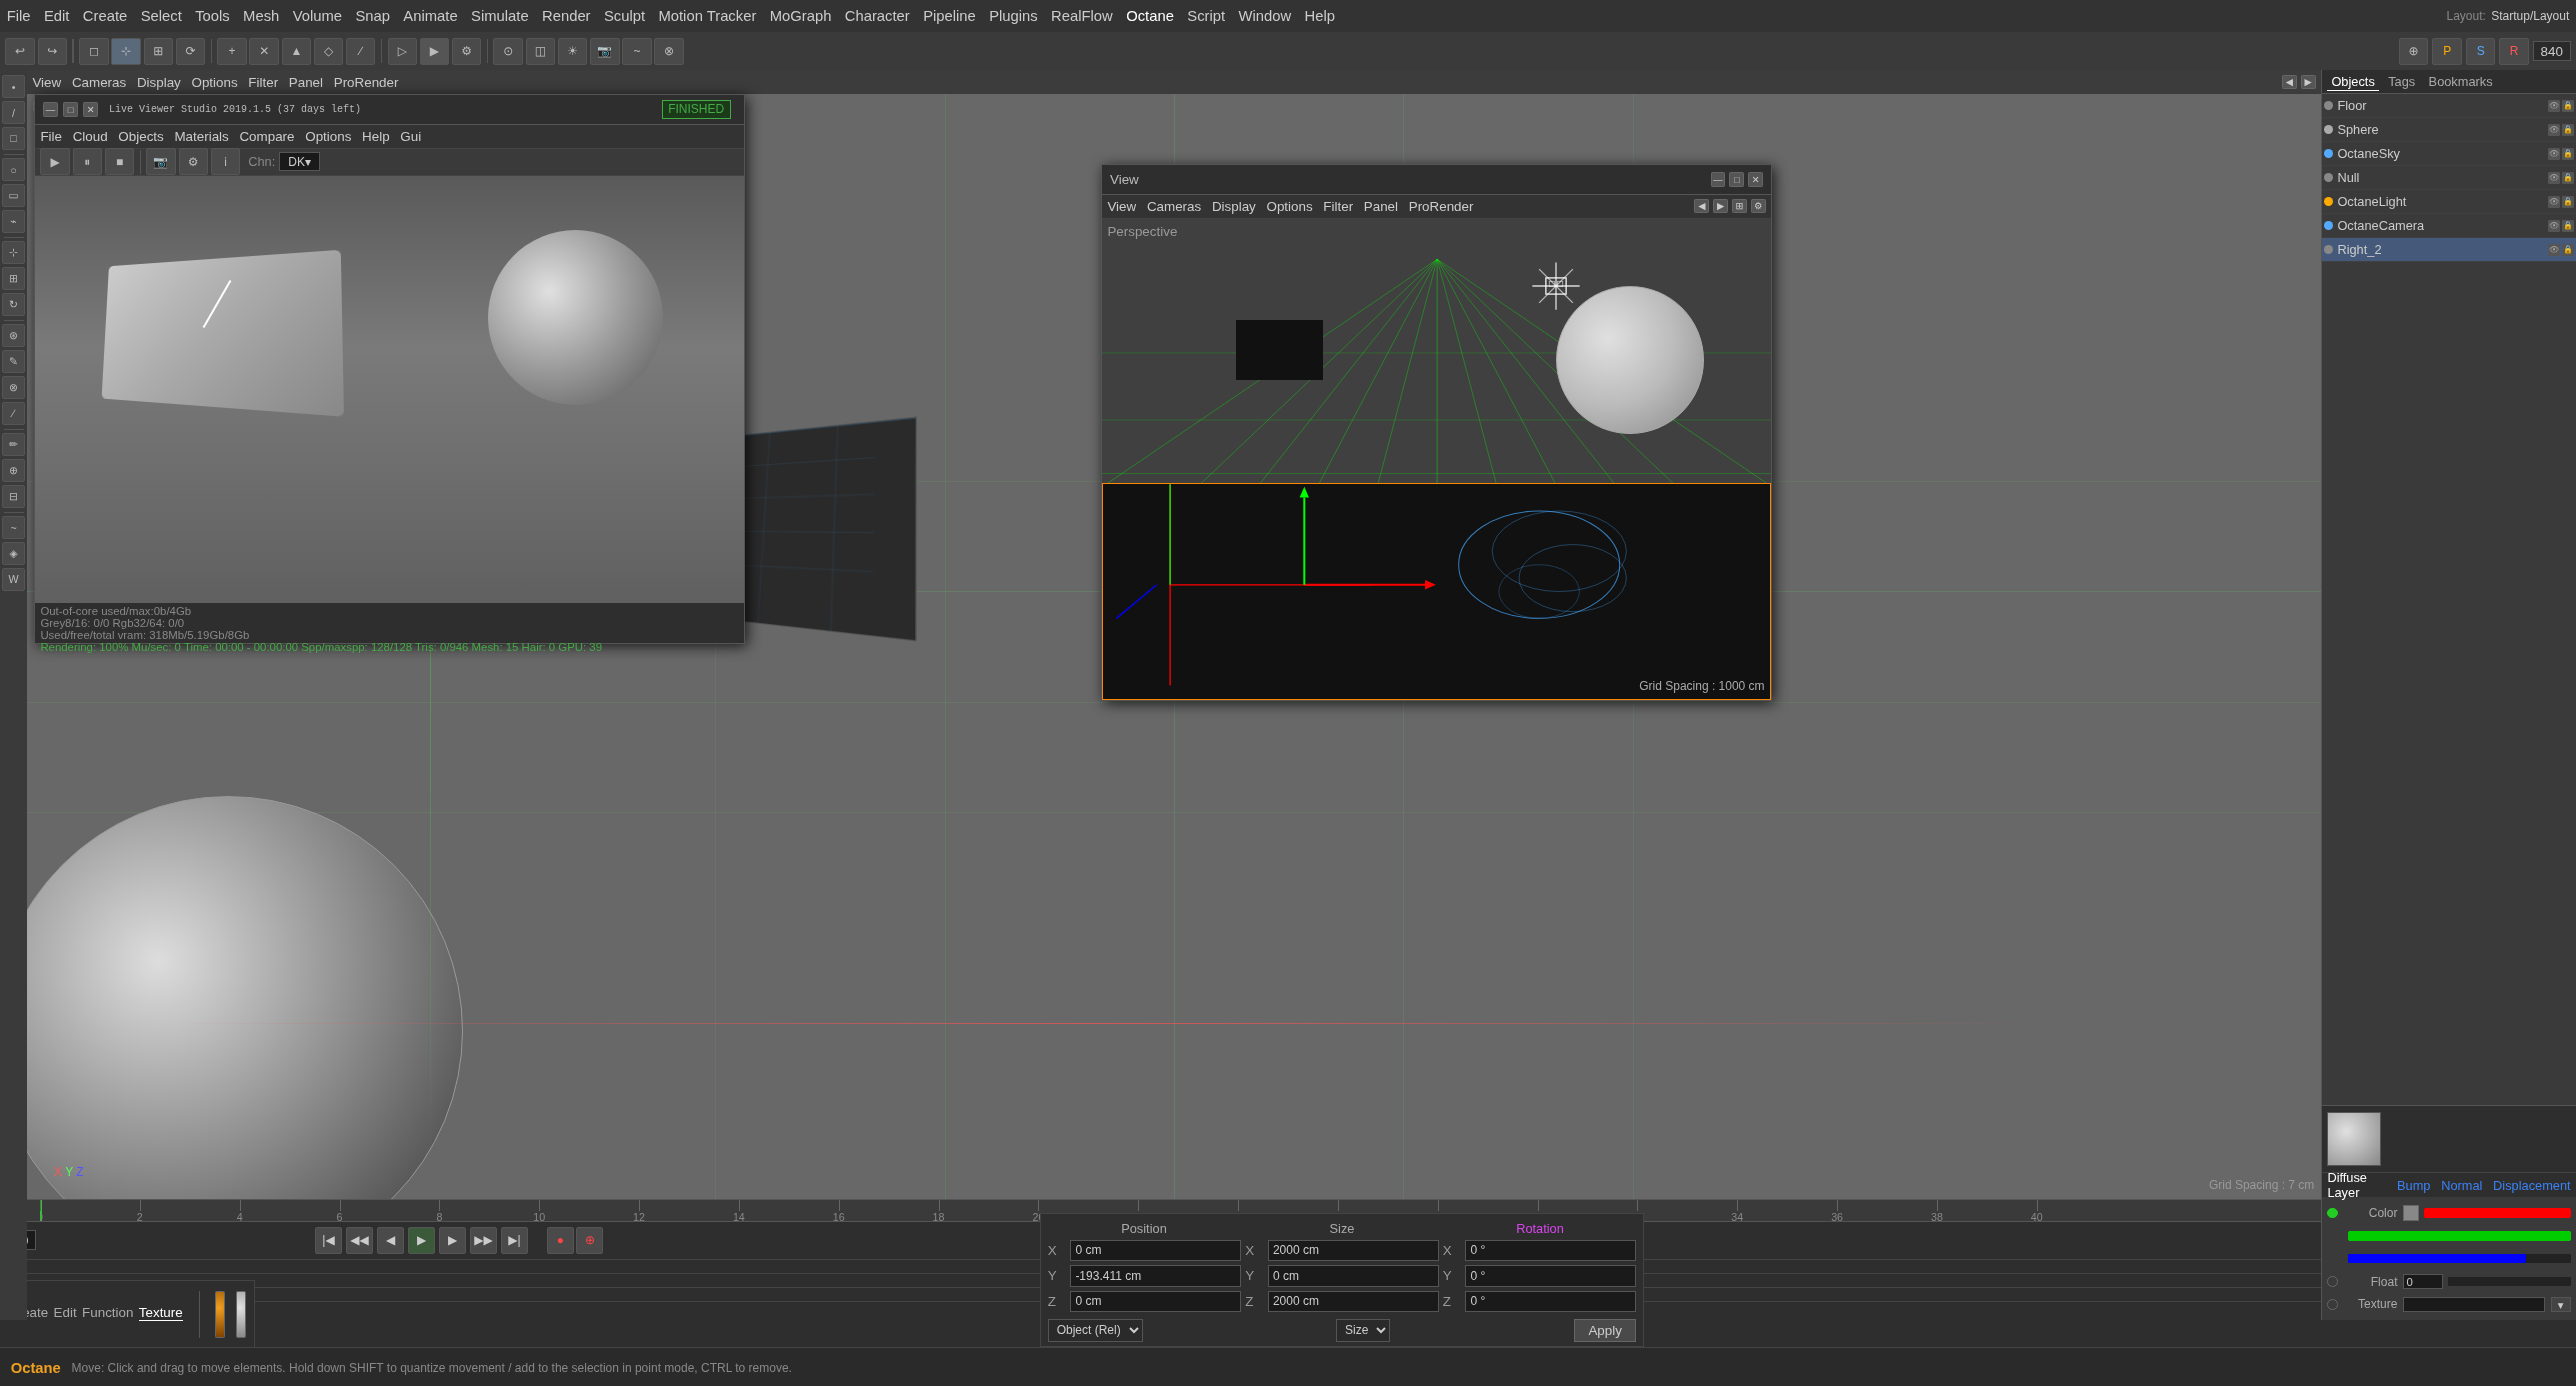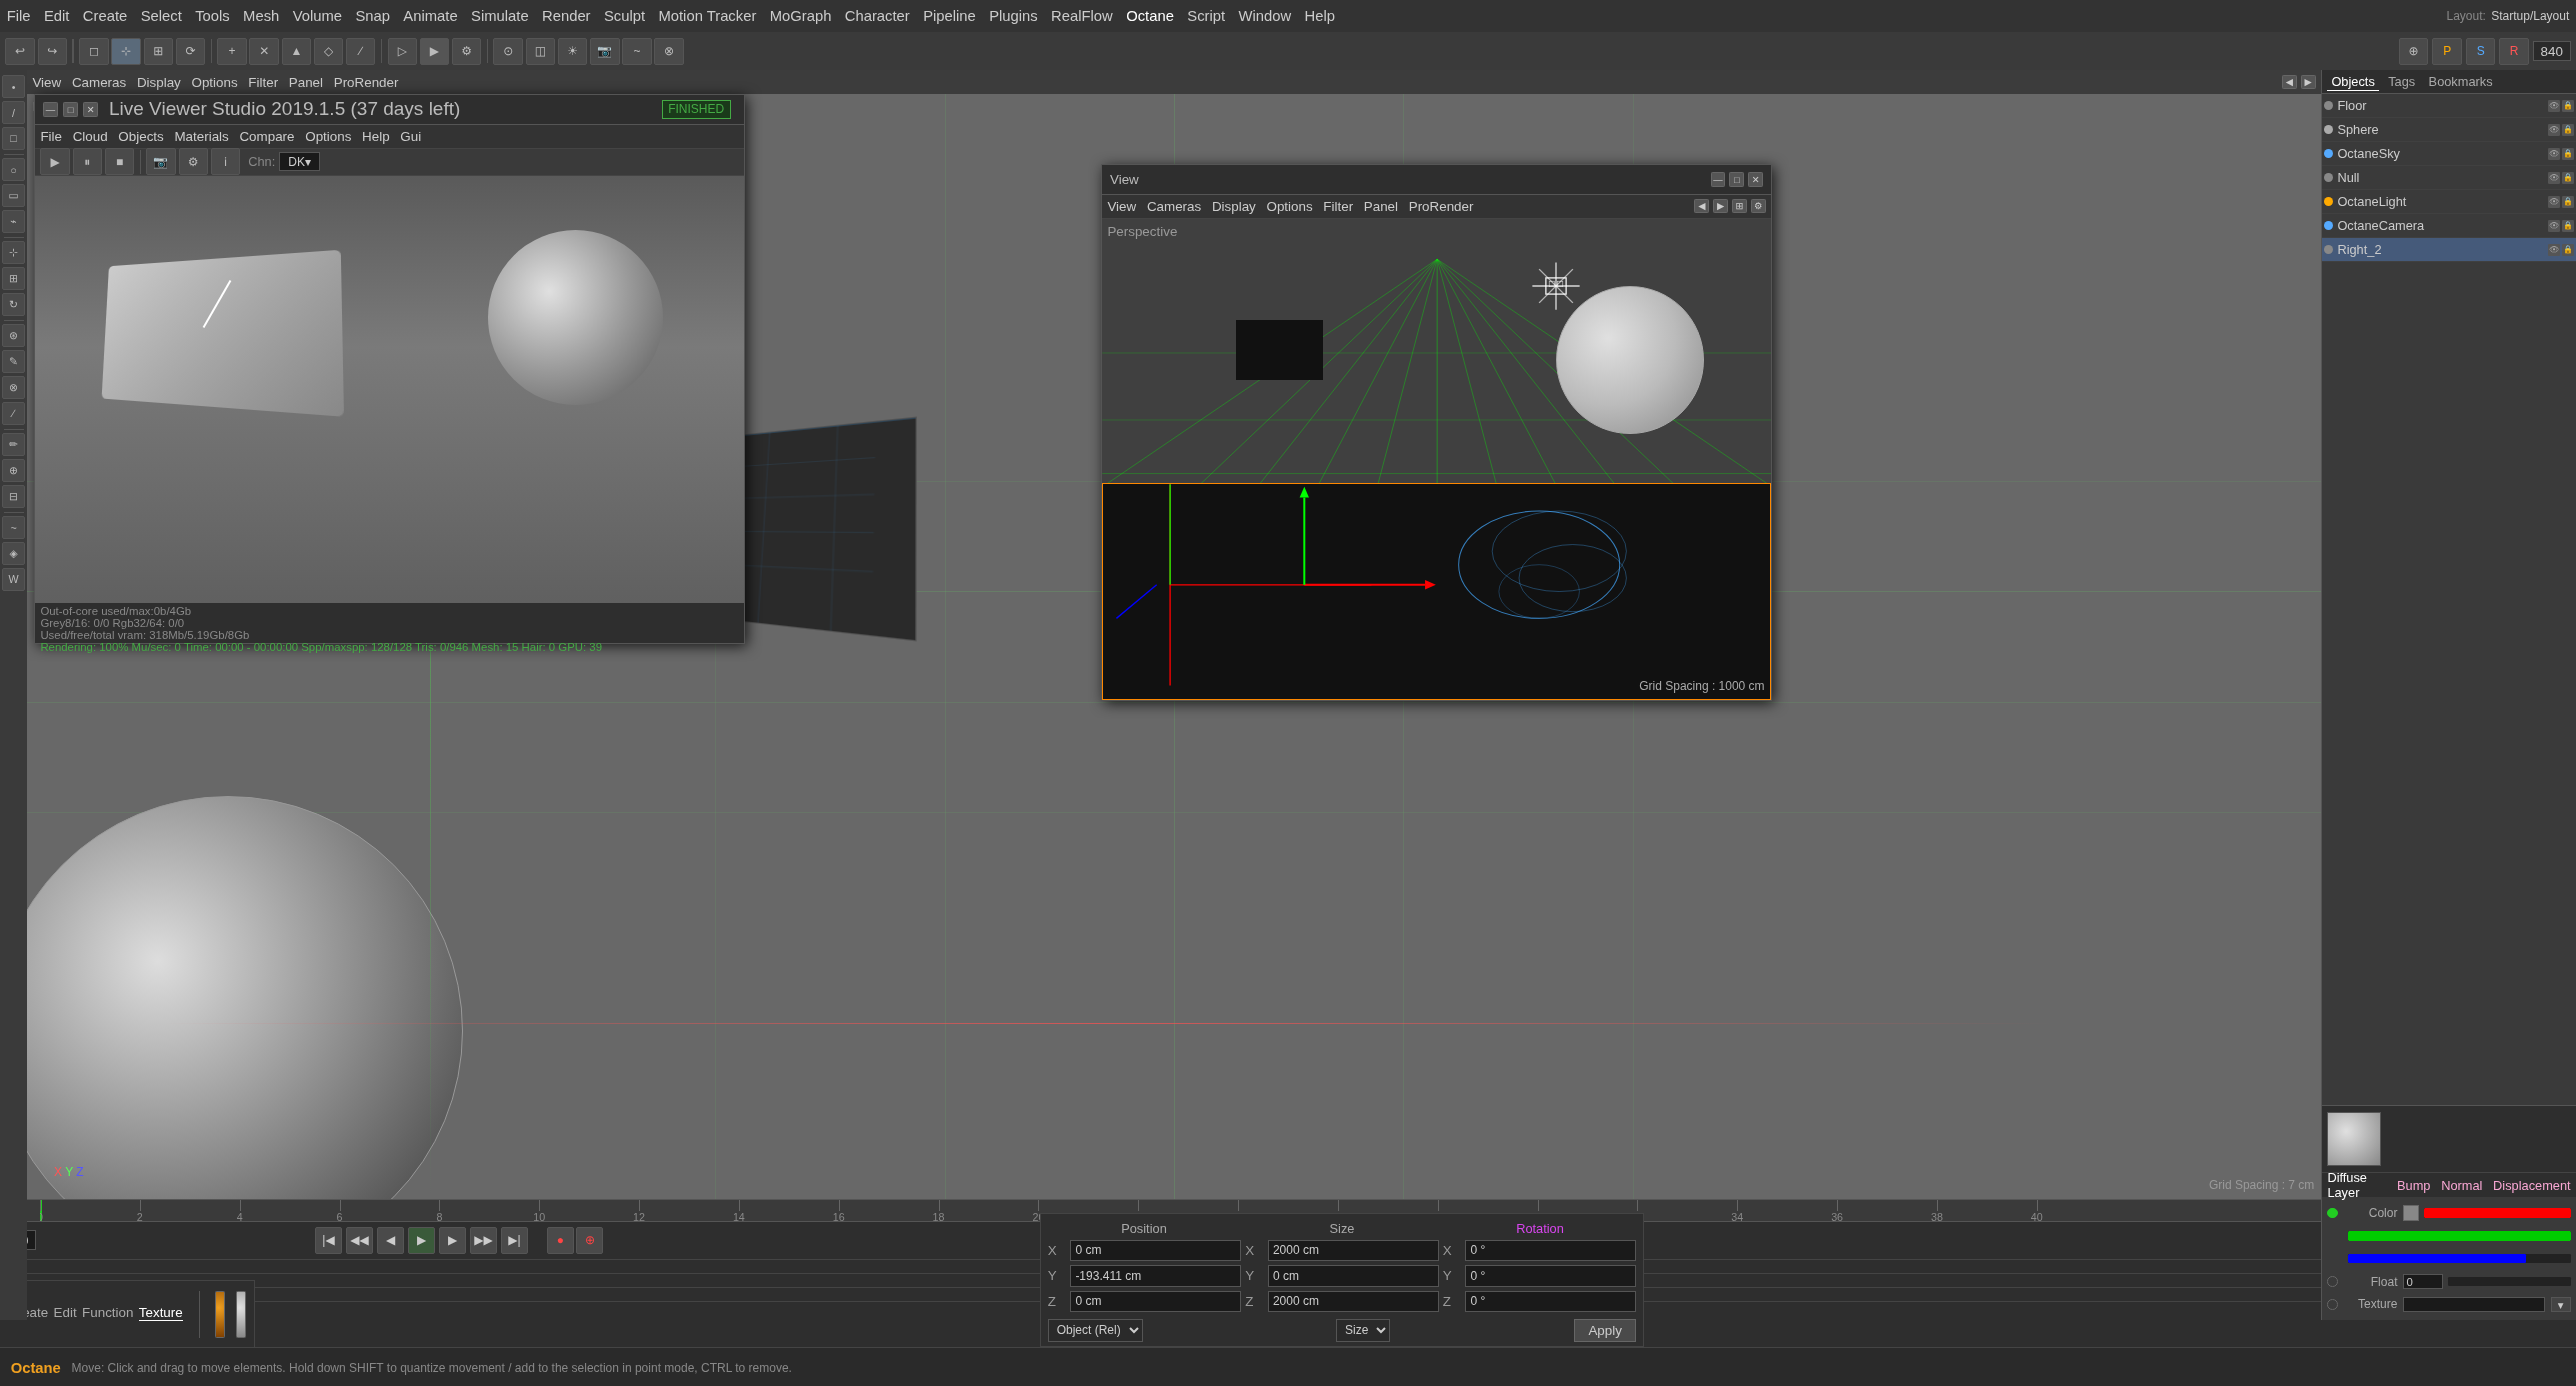"Live Viewer Studio 2019.1.5 (37" span { font-family: none -> Liberation Mono, monospace; font-size: 19px -> 10px }
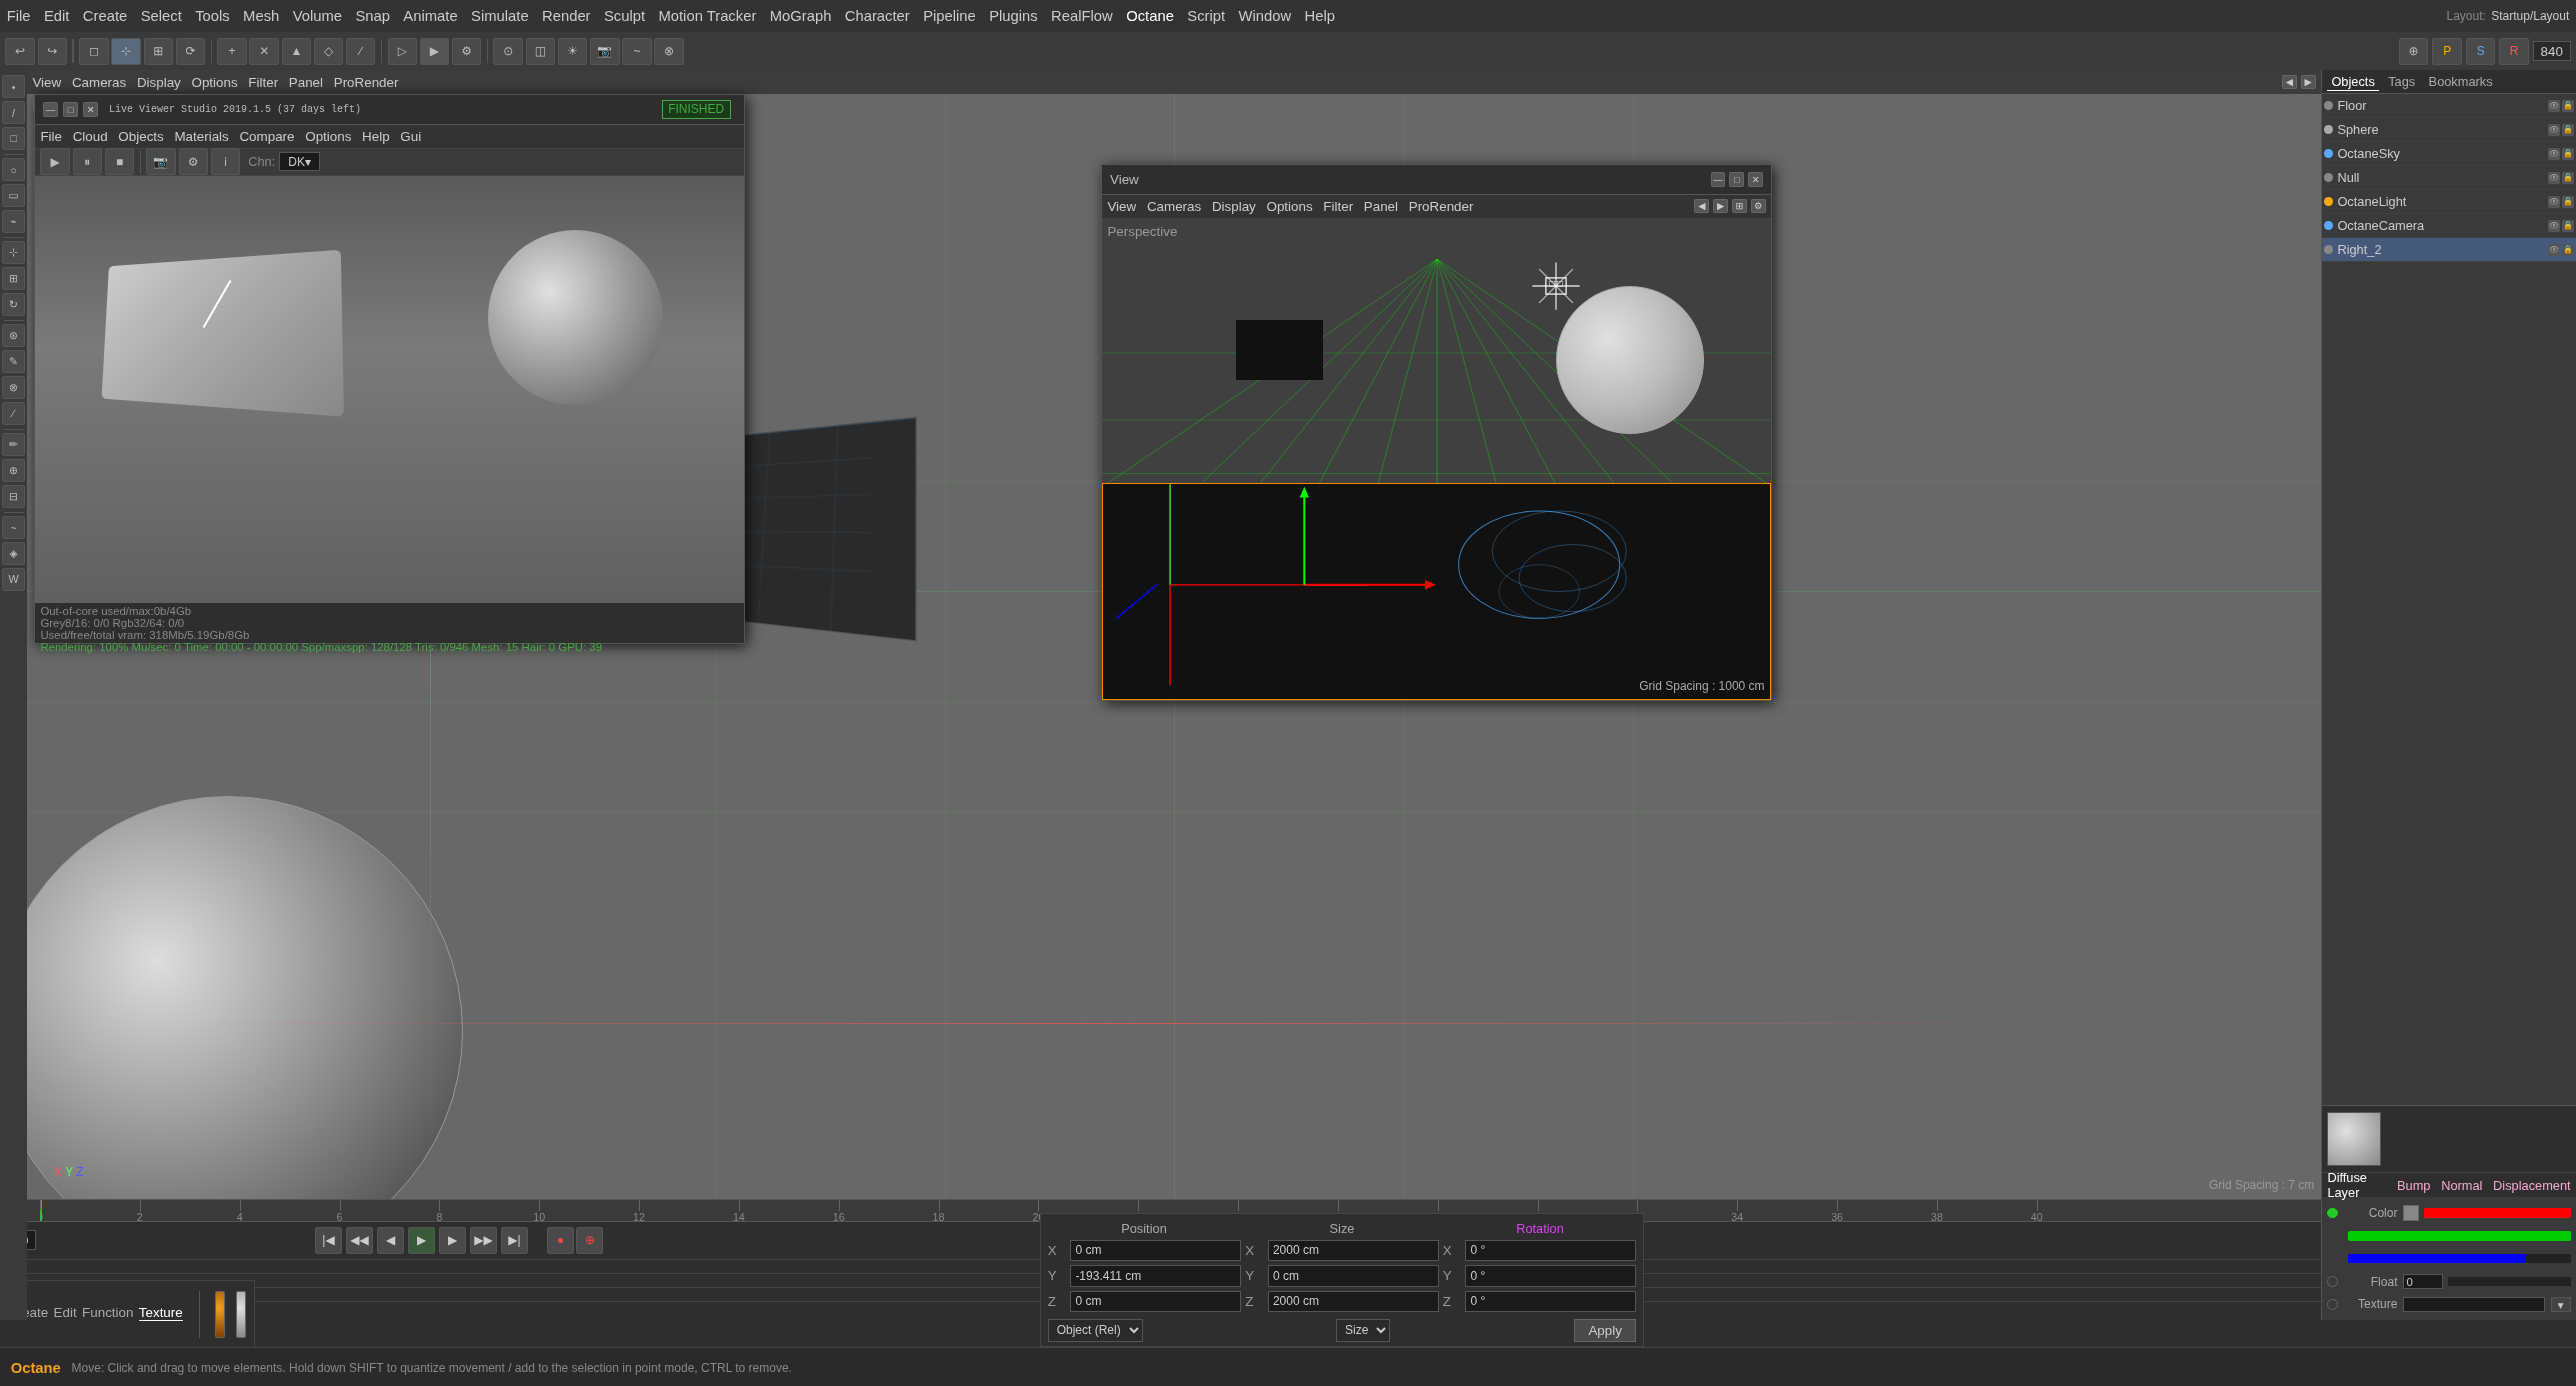"Bump" .mat-tab { color: #f9a8d4 -> #3b82f6 }
